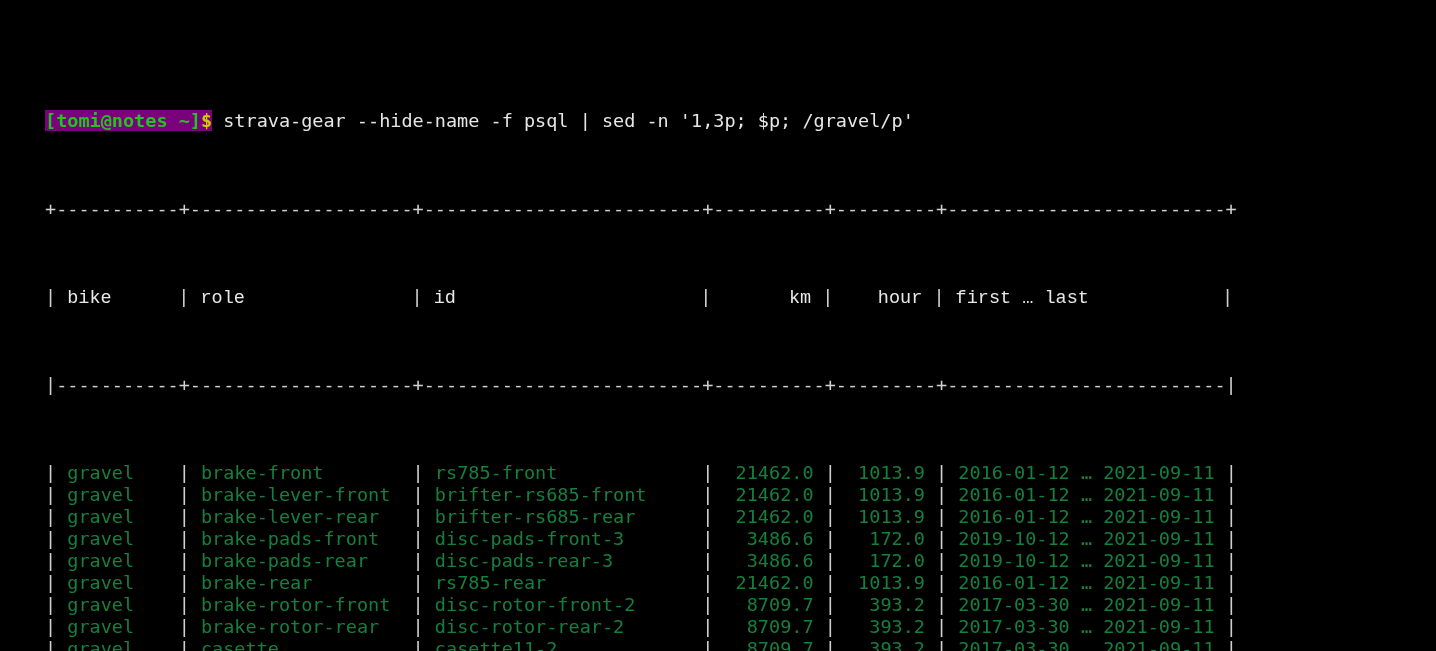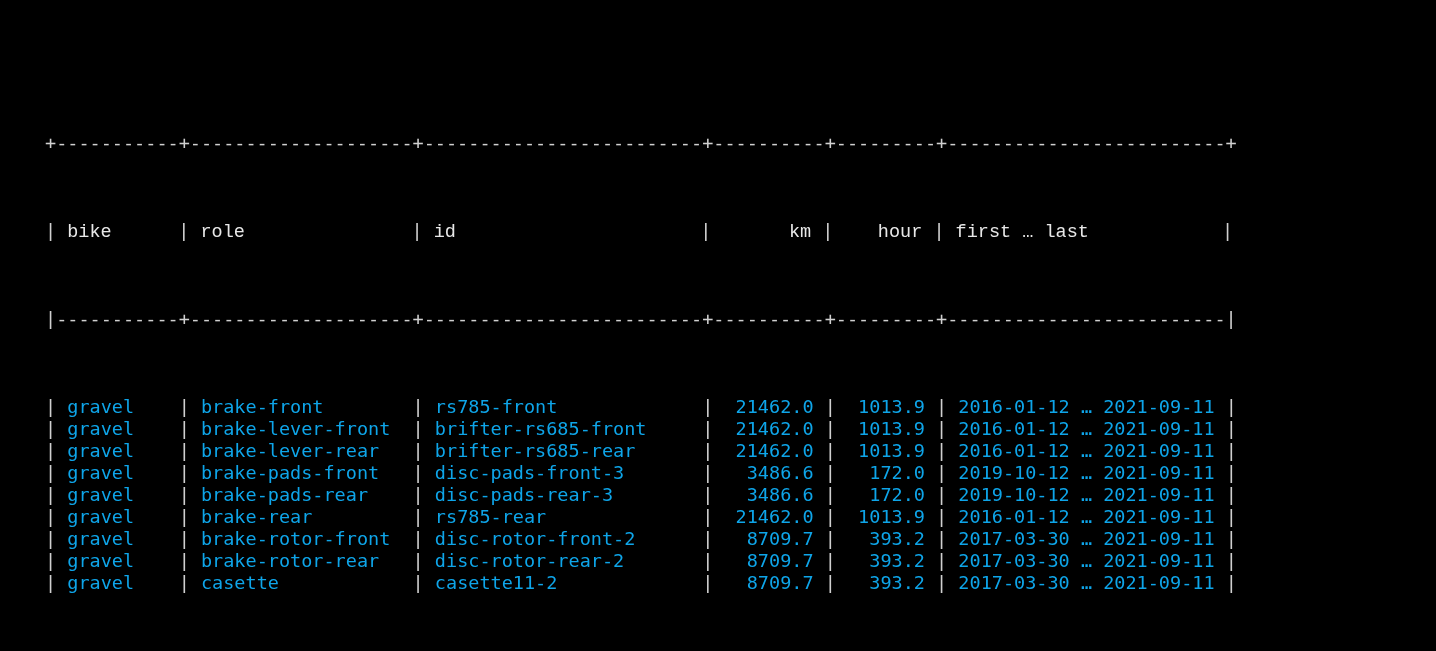"[tomi@notes ~]$ strava-gear --hide-name" div.line { html: none -> <div><span>[tomi@notes ~]</span><span>$</span><span> <span>strava-gear --hide-name -f psql | sed -n '1,3p; $p; /gravel/p'</span></span></div> }
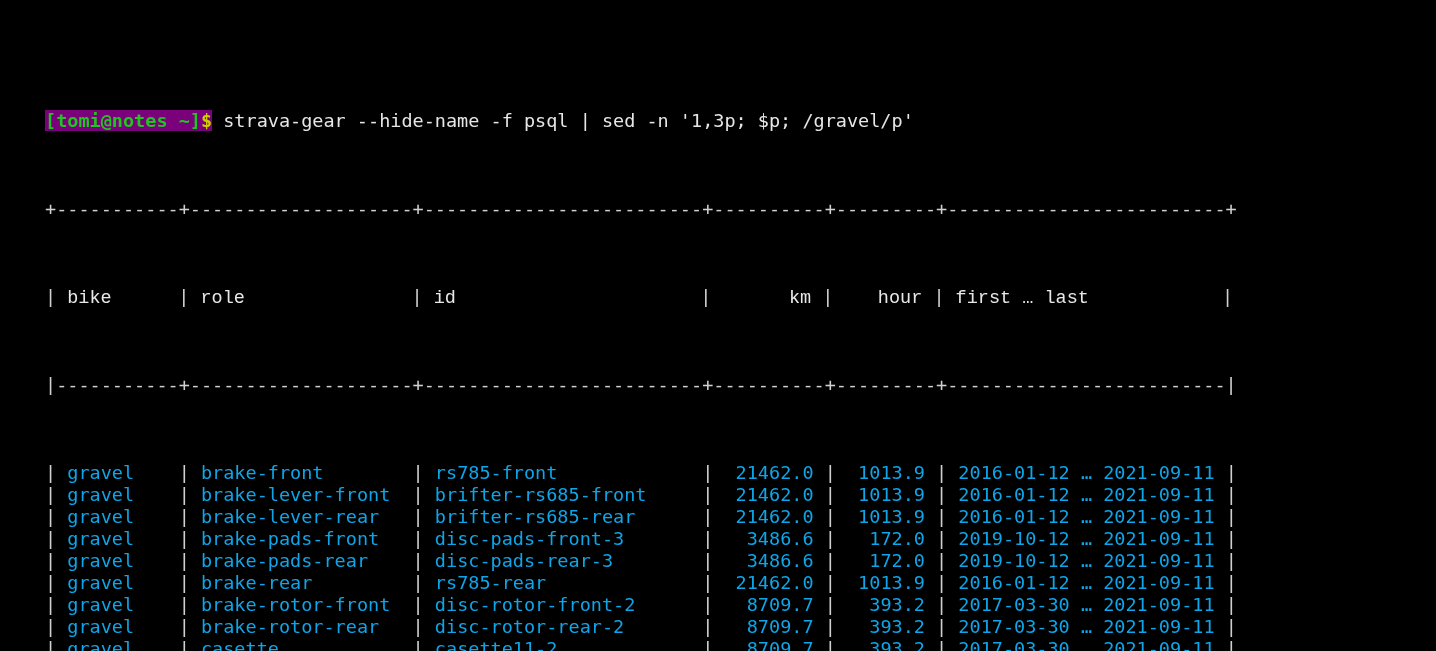"gravel" .cell { color: #0ea5e9 -> #15803d }
